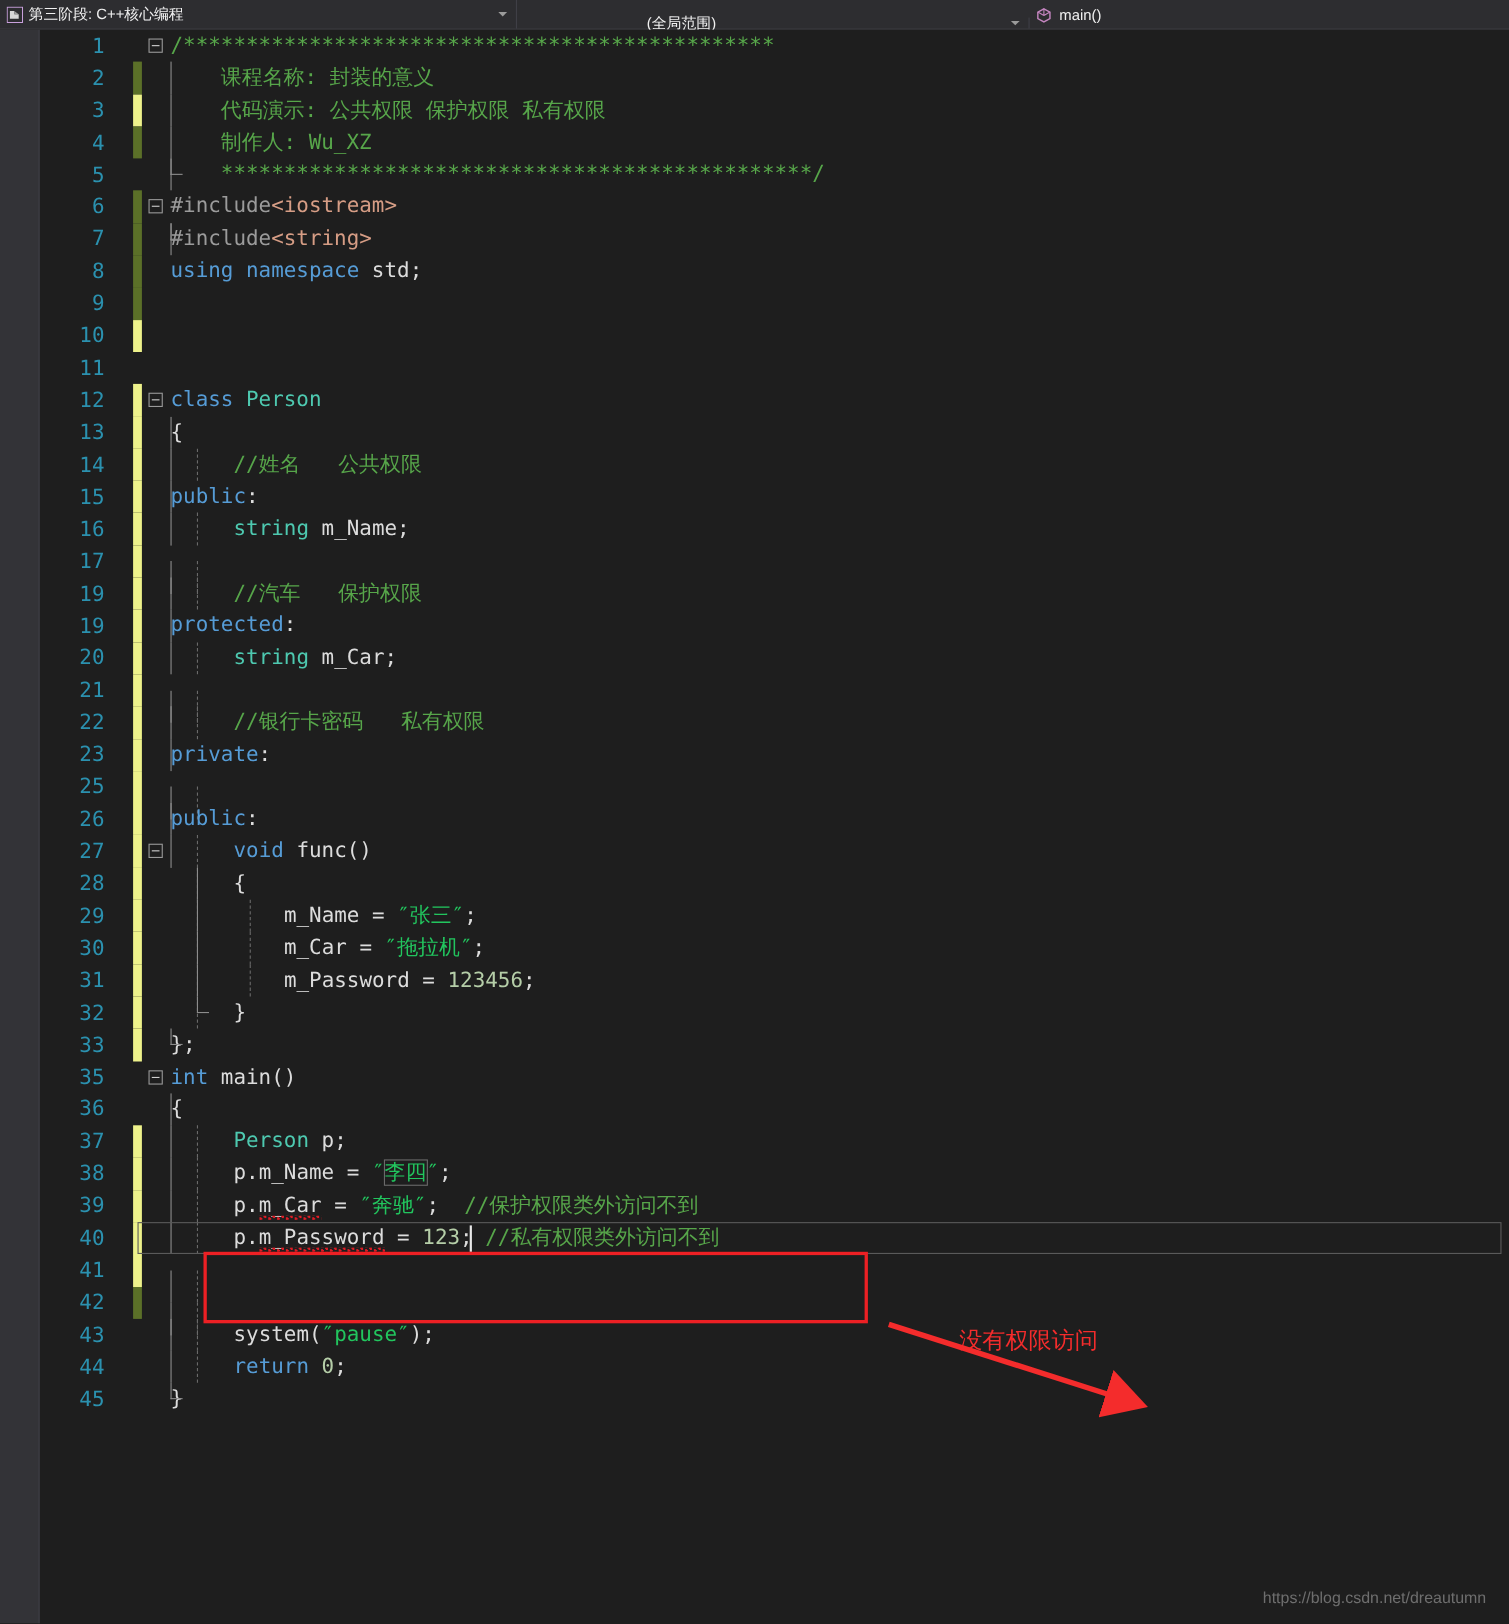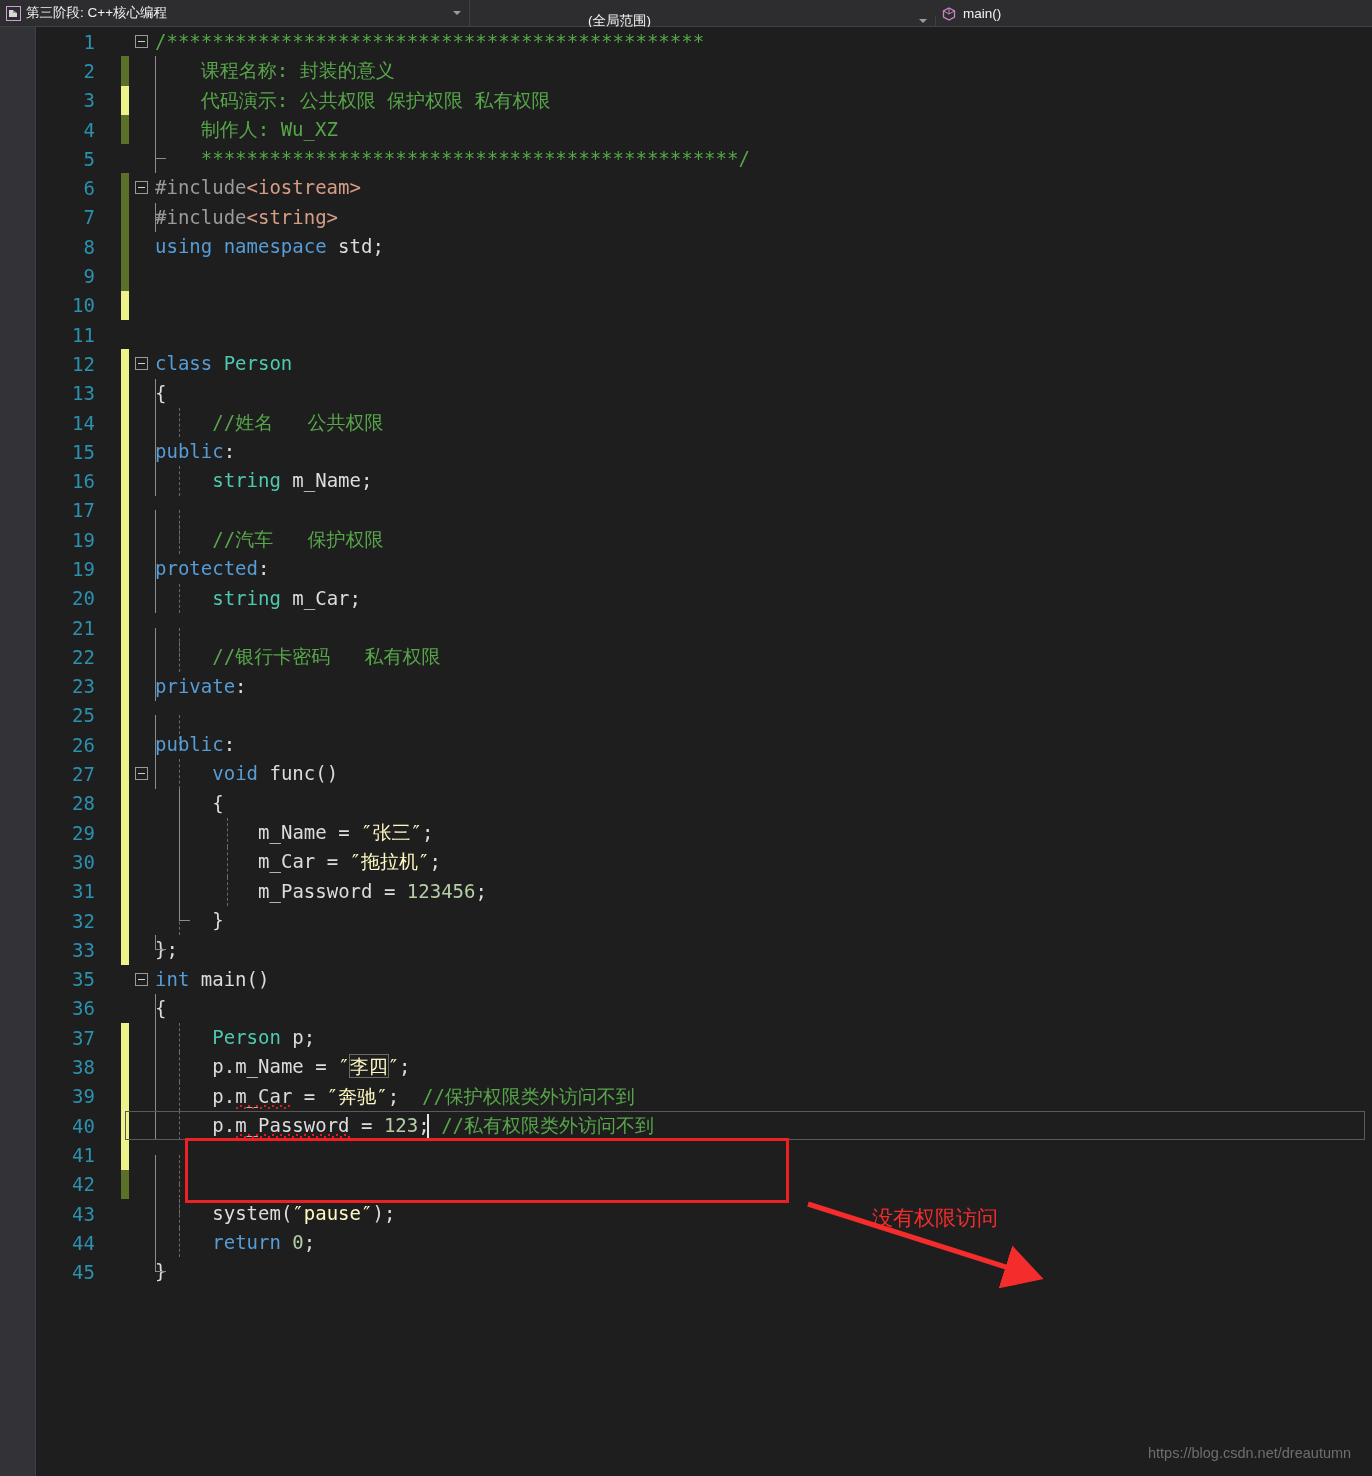"″张三″" .str { color: #fef9c3 -> #22c55e }
